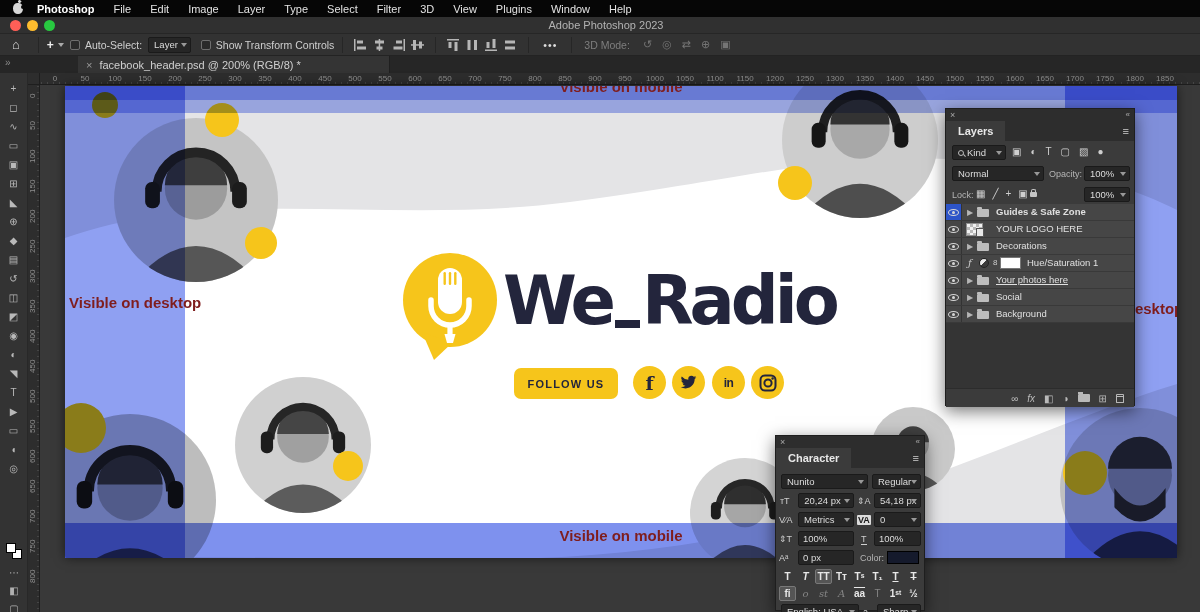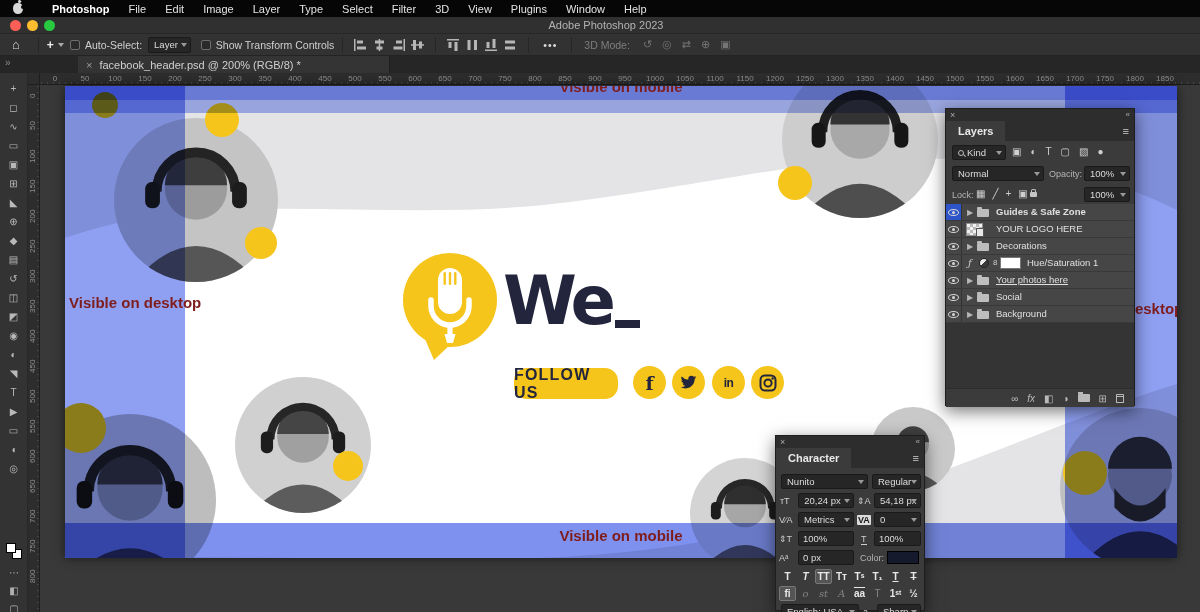"Photoshop" .menu-bar { gap: 15px -> 0 }
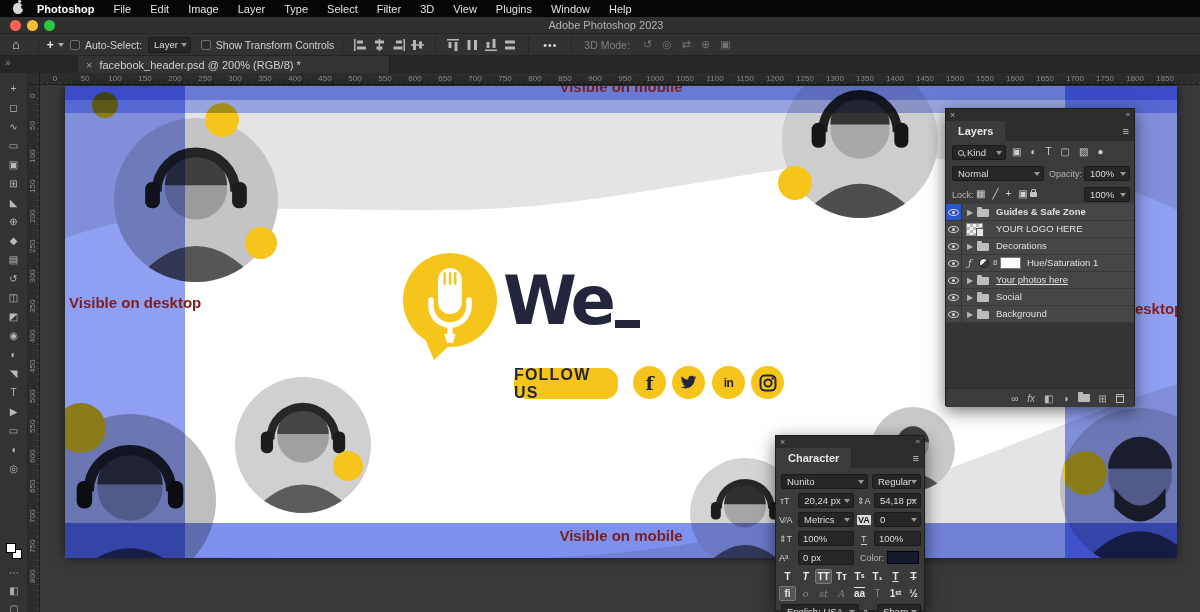"Radio" span { html: none -> <span>Radio</span> }
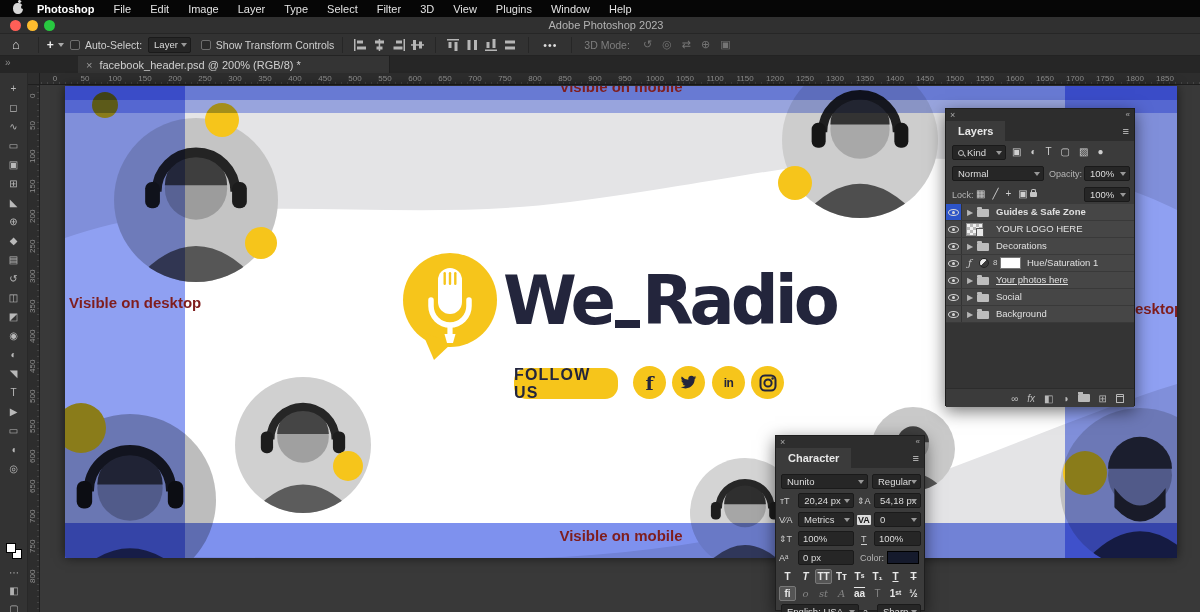"FOLLOW US" .follow-btn { border-radius: 13px -> 7px; font-size: 16px -> 11px }
